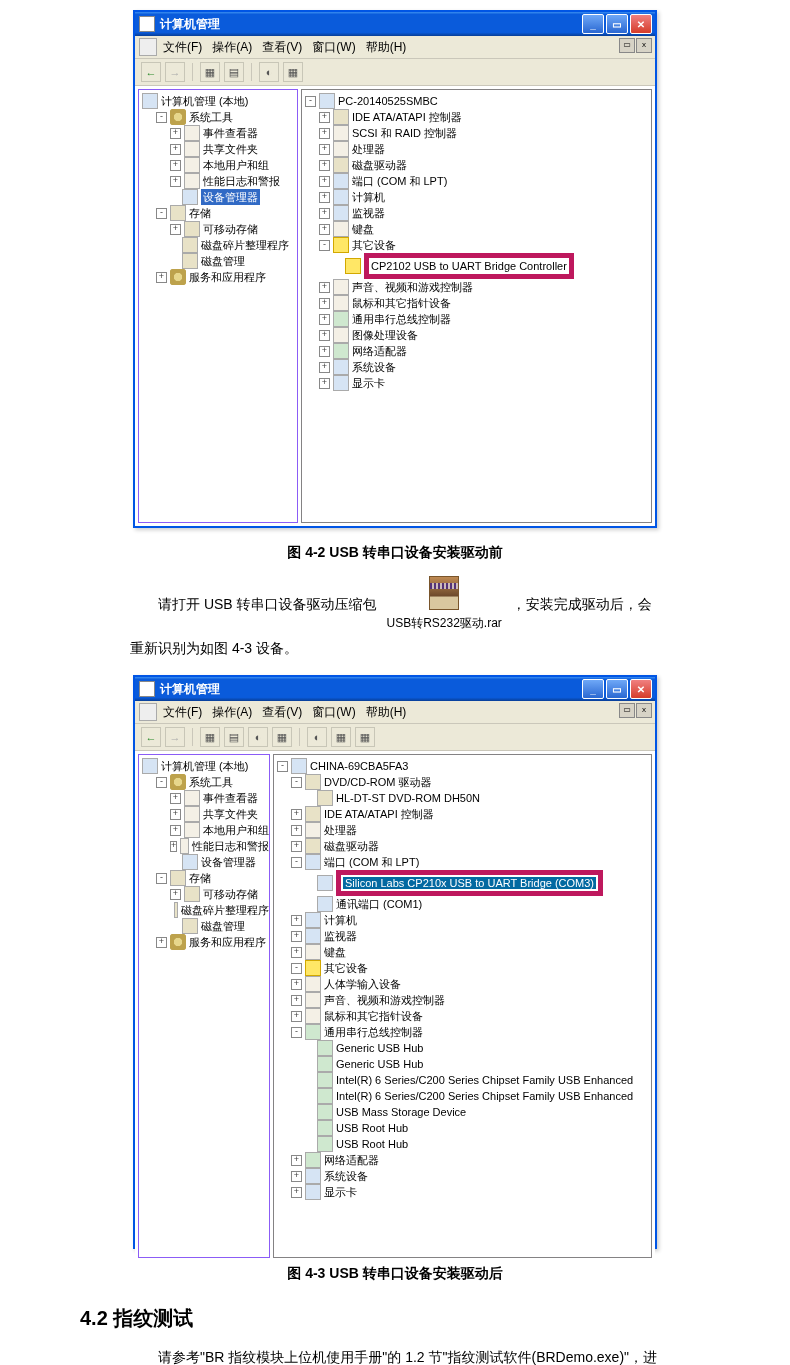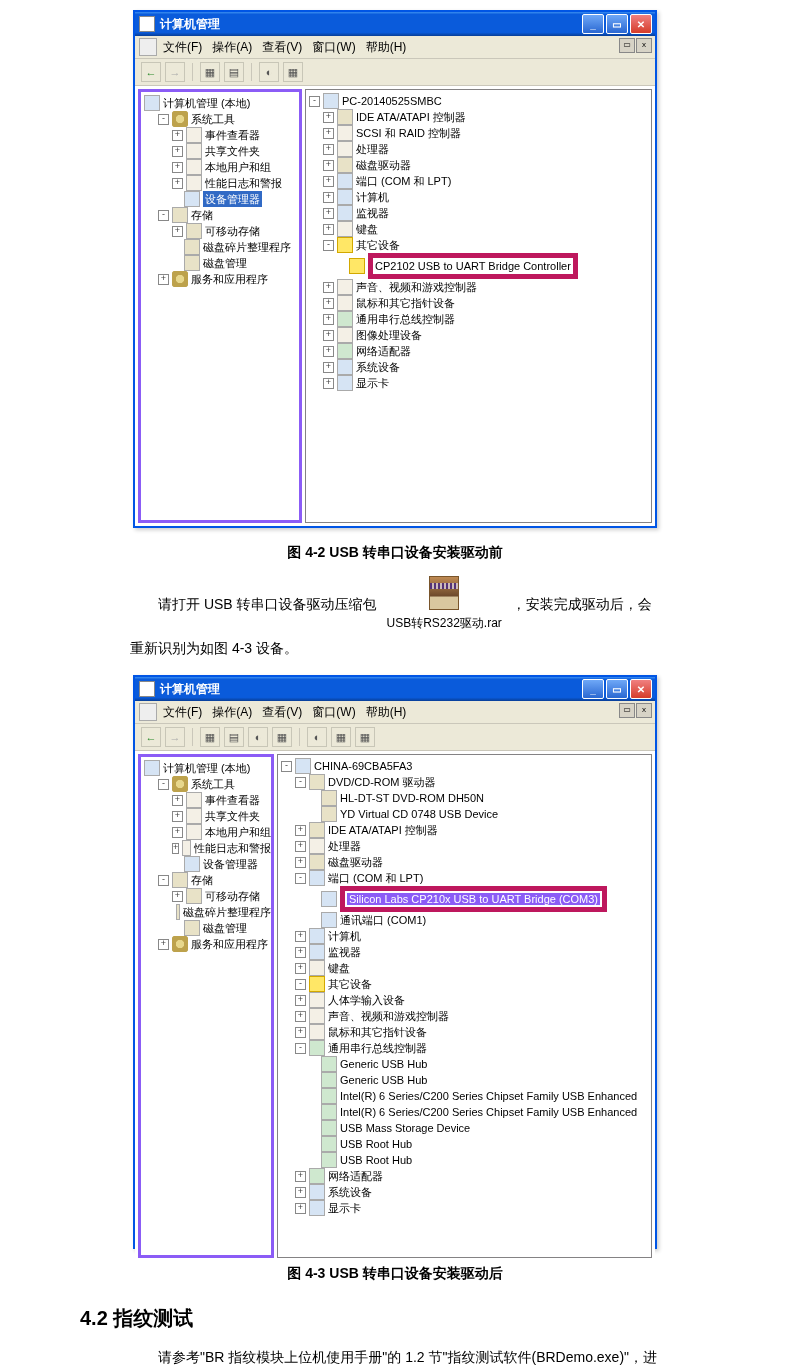"计算机管理 (本地)" .pane-l { border: 3px solid #8b5cf6 -> 1px solid #8b5cf6 }
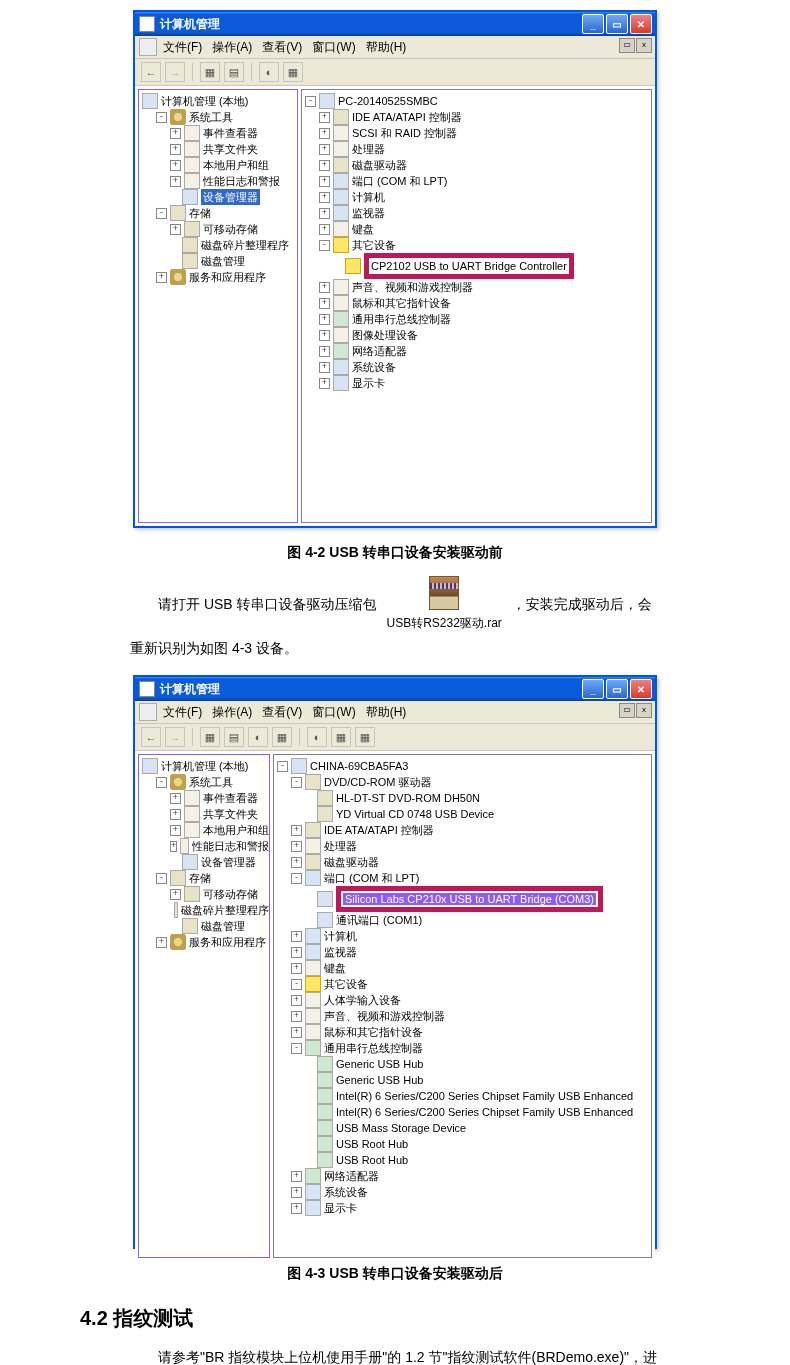"YD Virtual CD 0748 USB" div.node { html: <div> <span></span> <span></span> <span>YD Virtual CD 0748 USB Device</span> </div> -> none }
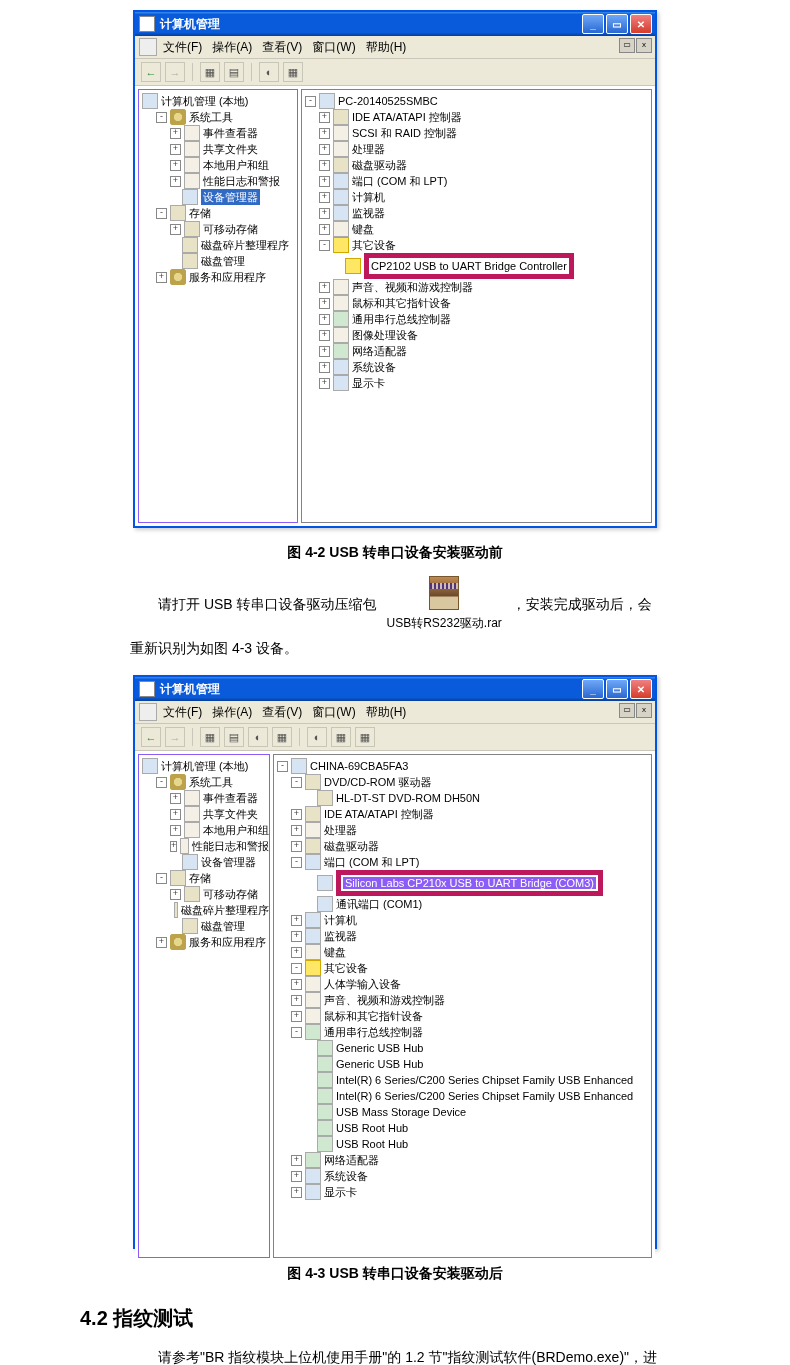"Silicon Labs CP210x USB to" .sel-blue { background: #8b5cf6 -> #0369a1 }
